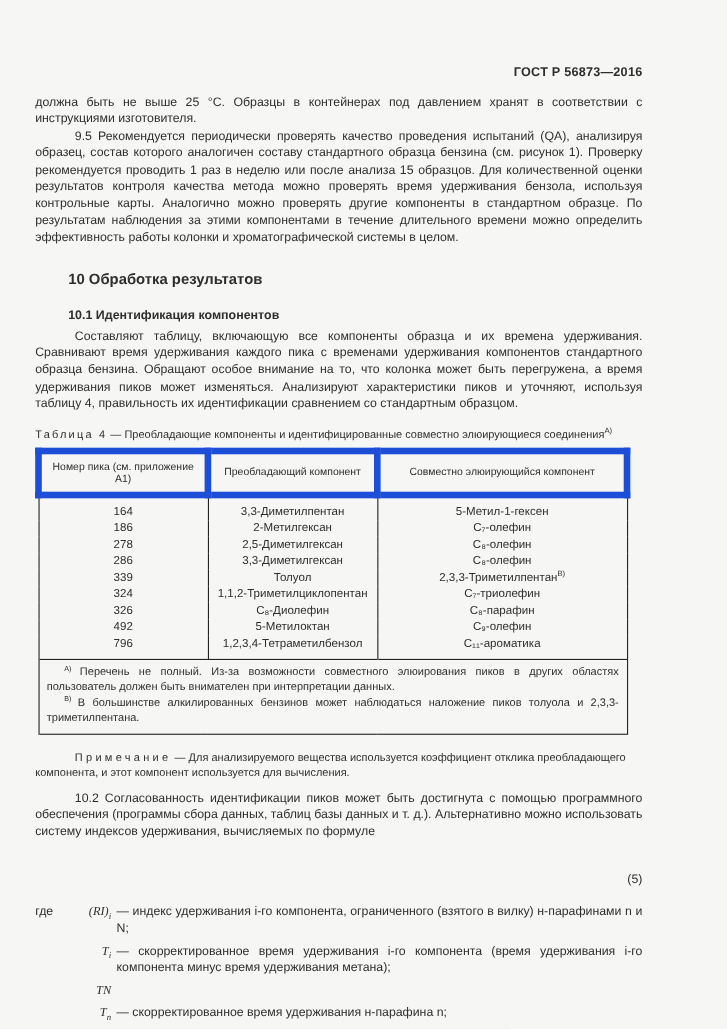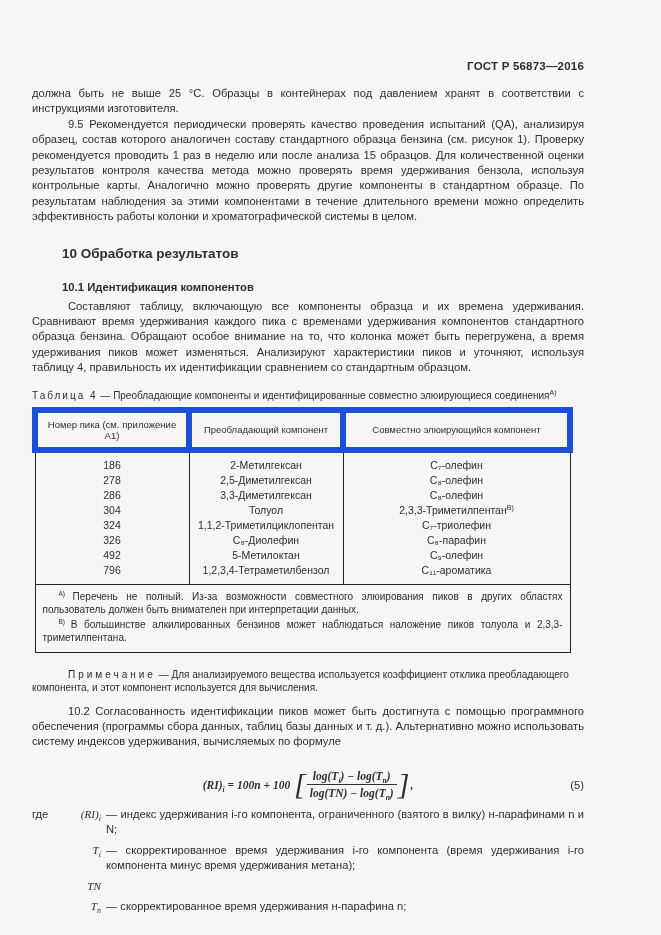"164" tr { html: none -> <tr> <td>164</td> <td>3,3-Диметилпентан</td> <td>5-Метил-1-гексен</td> </tr> }
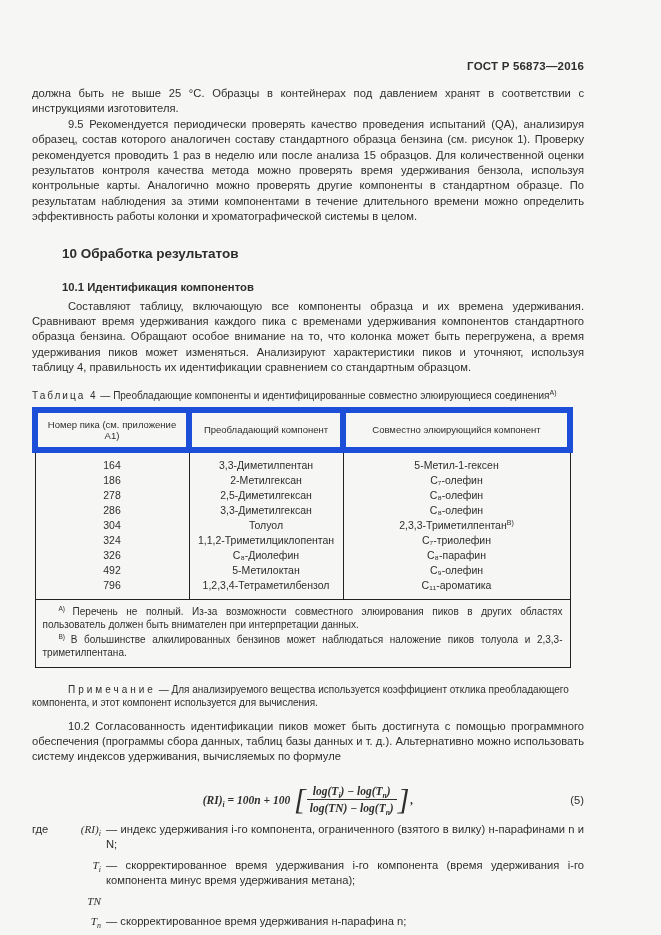"304" td { text: 304 -> 339 }
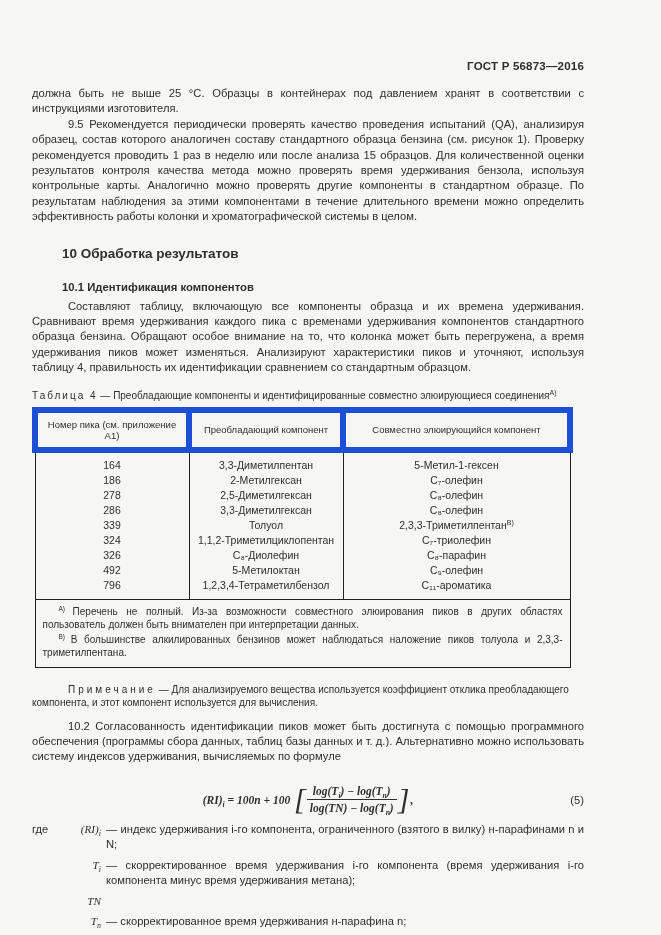"(RI)i = 100n + 100" span.frm { html: <span> <span><span>(RI)</span><sub>i</sub><span> = 100n + 100 </span></span> <span>[</span> <span> <span>log(T<sub>i</sub>) − log(T<sub>n</sub>)</span> <span>log(TN) − log(T<sub>n</sub>)</span> </span> <span>]</span> <span>,</span> </span> -> none }
